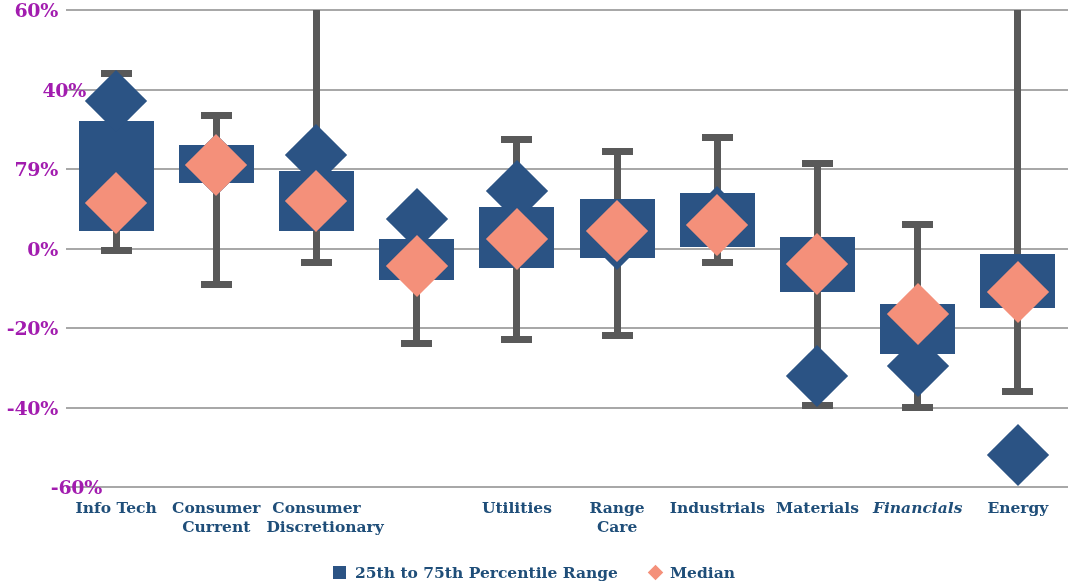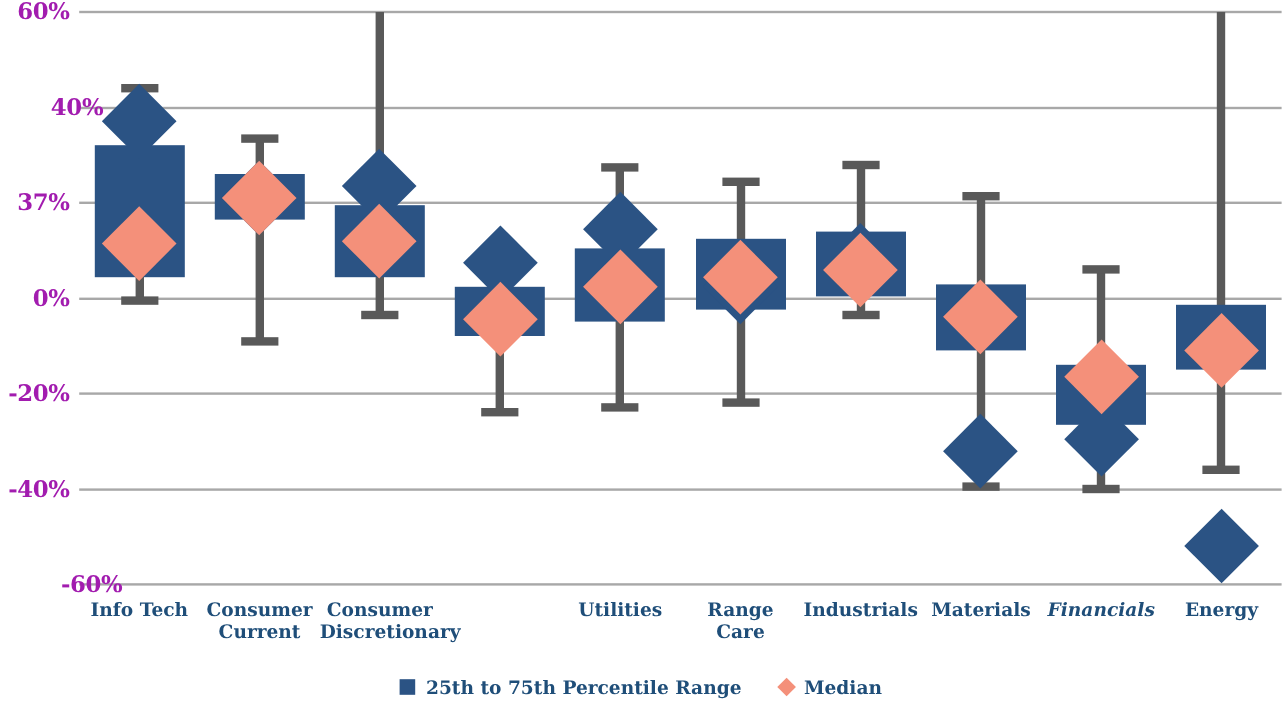"37%" div.ytick-label { text: 37% -> 79% }
